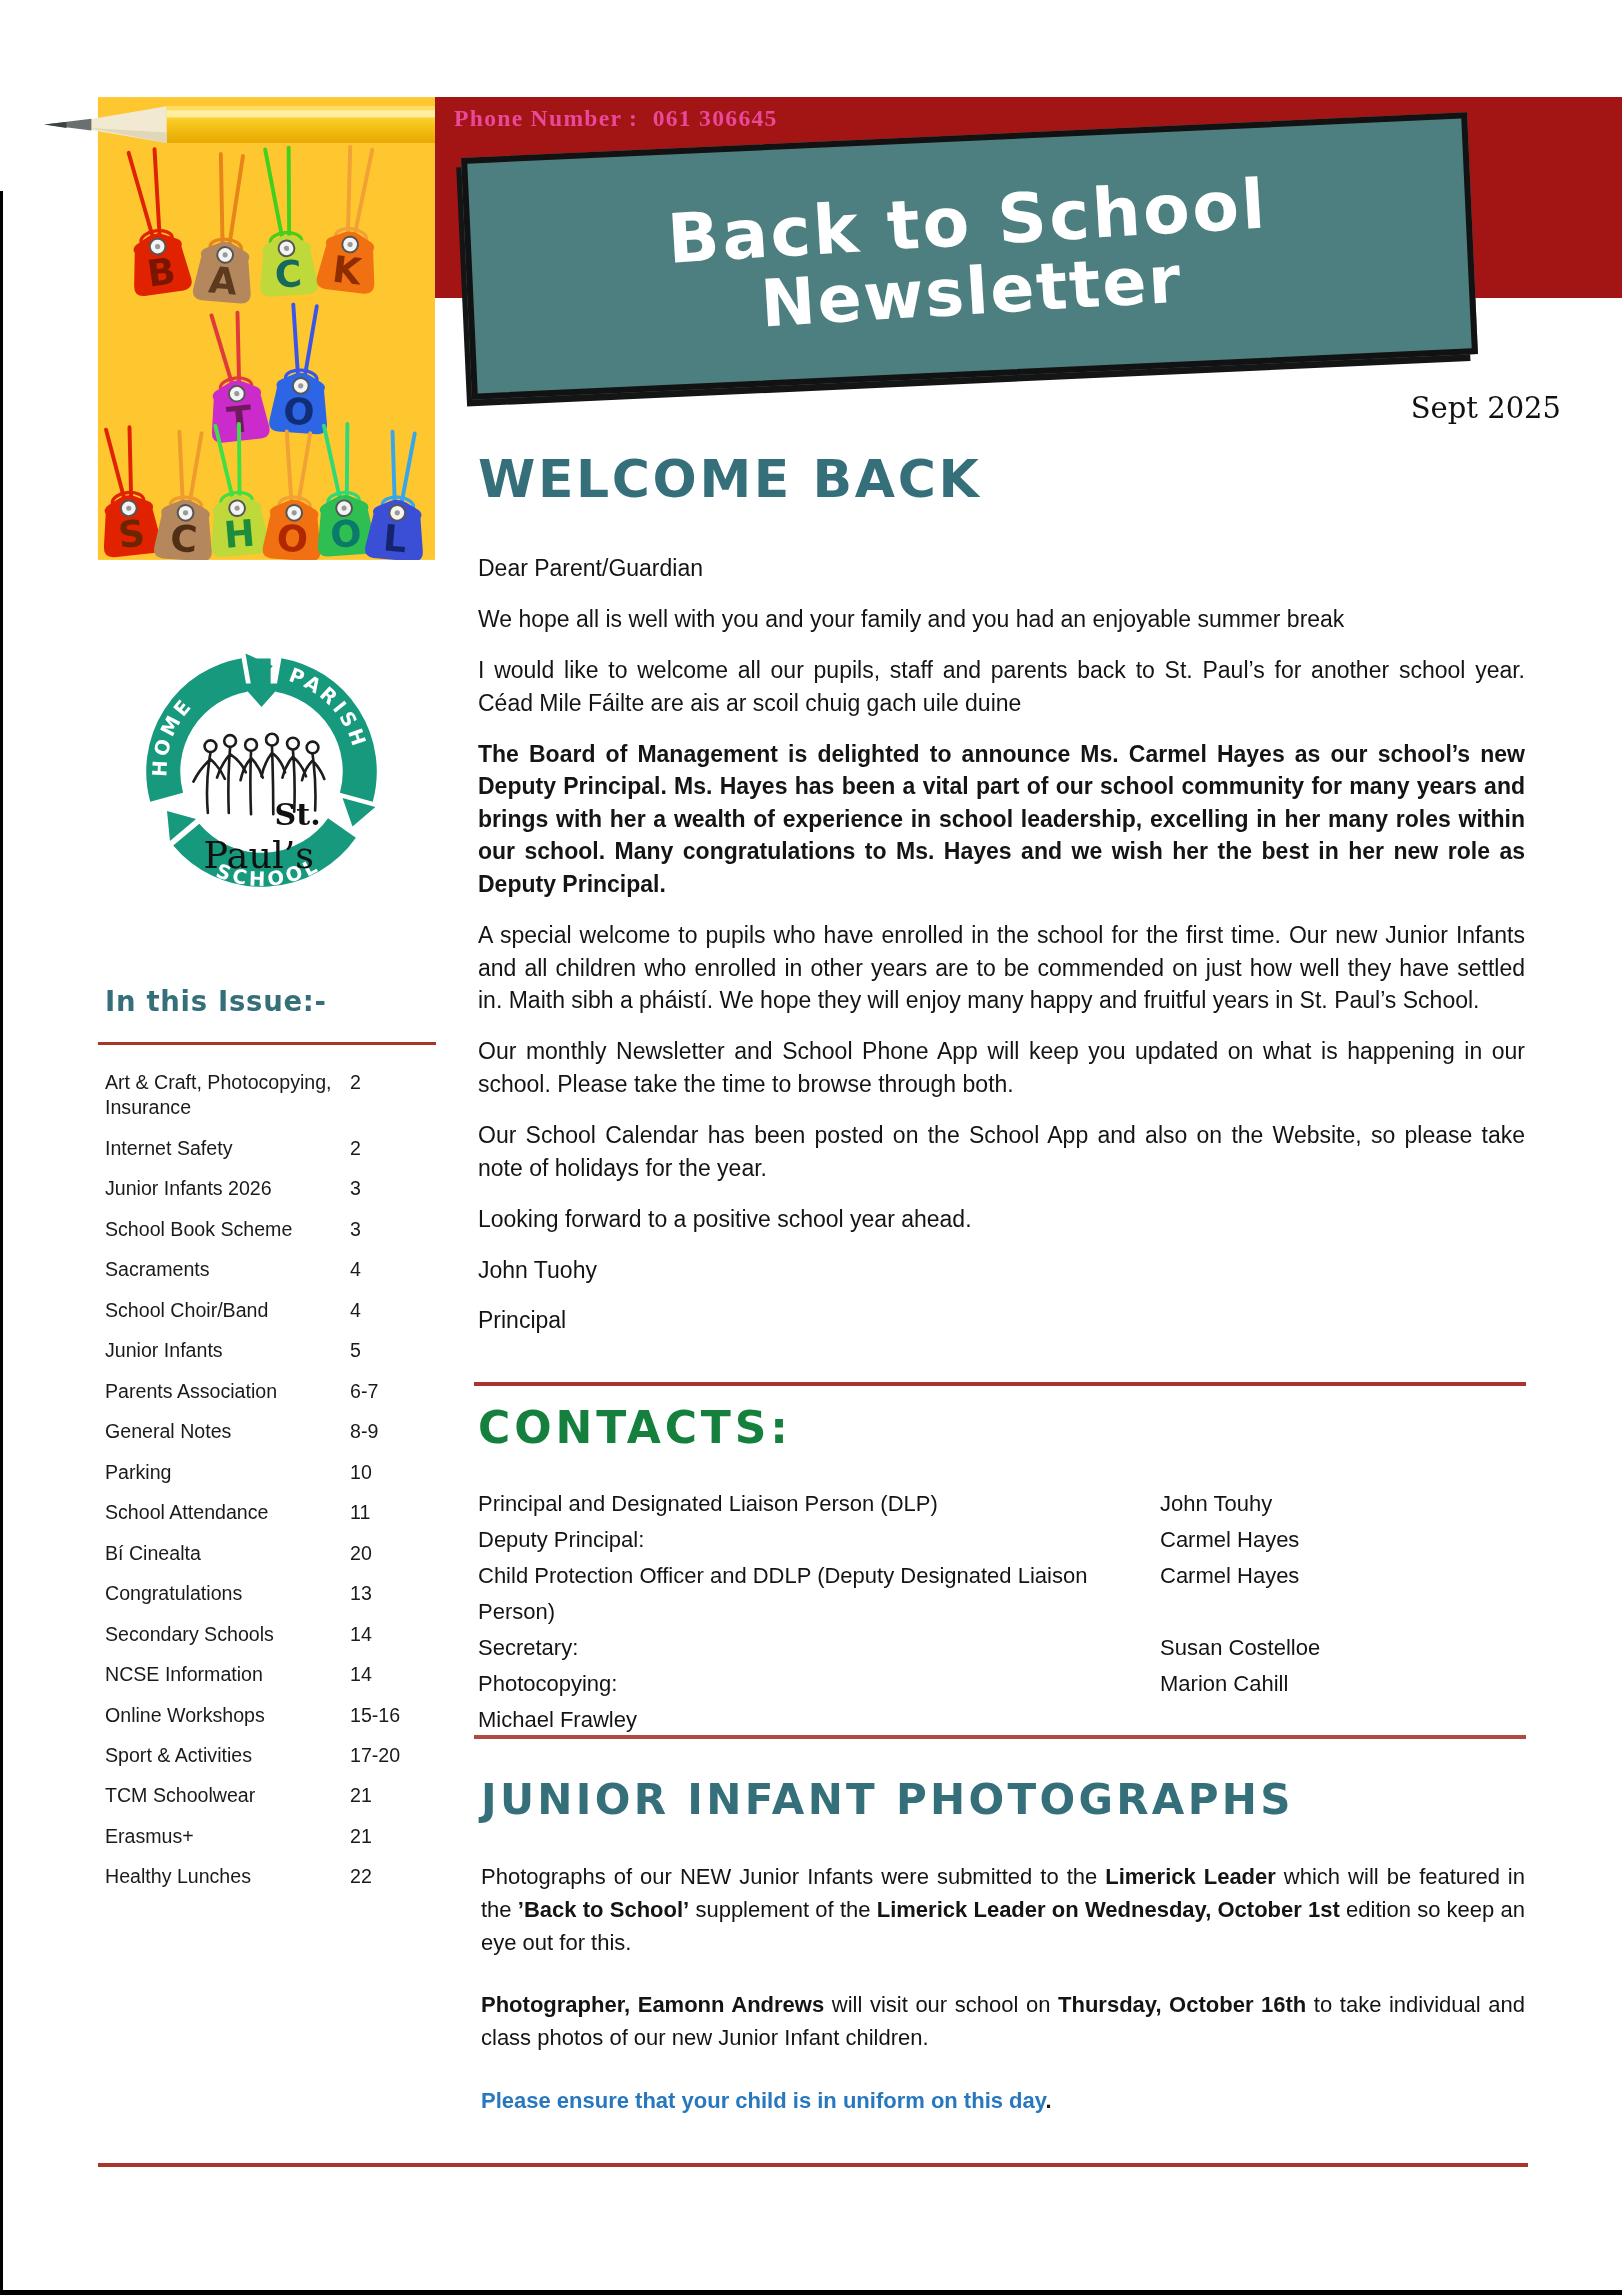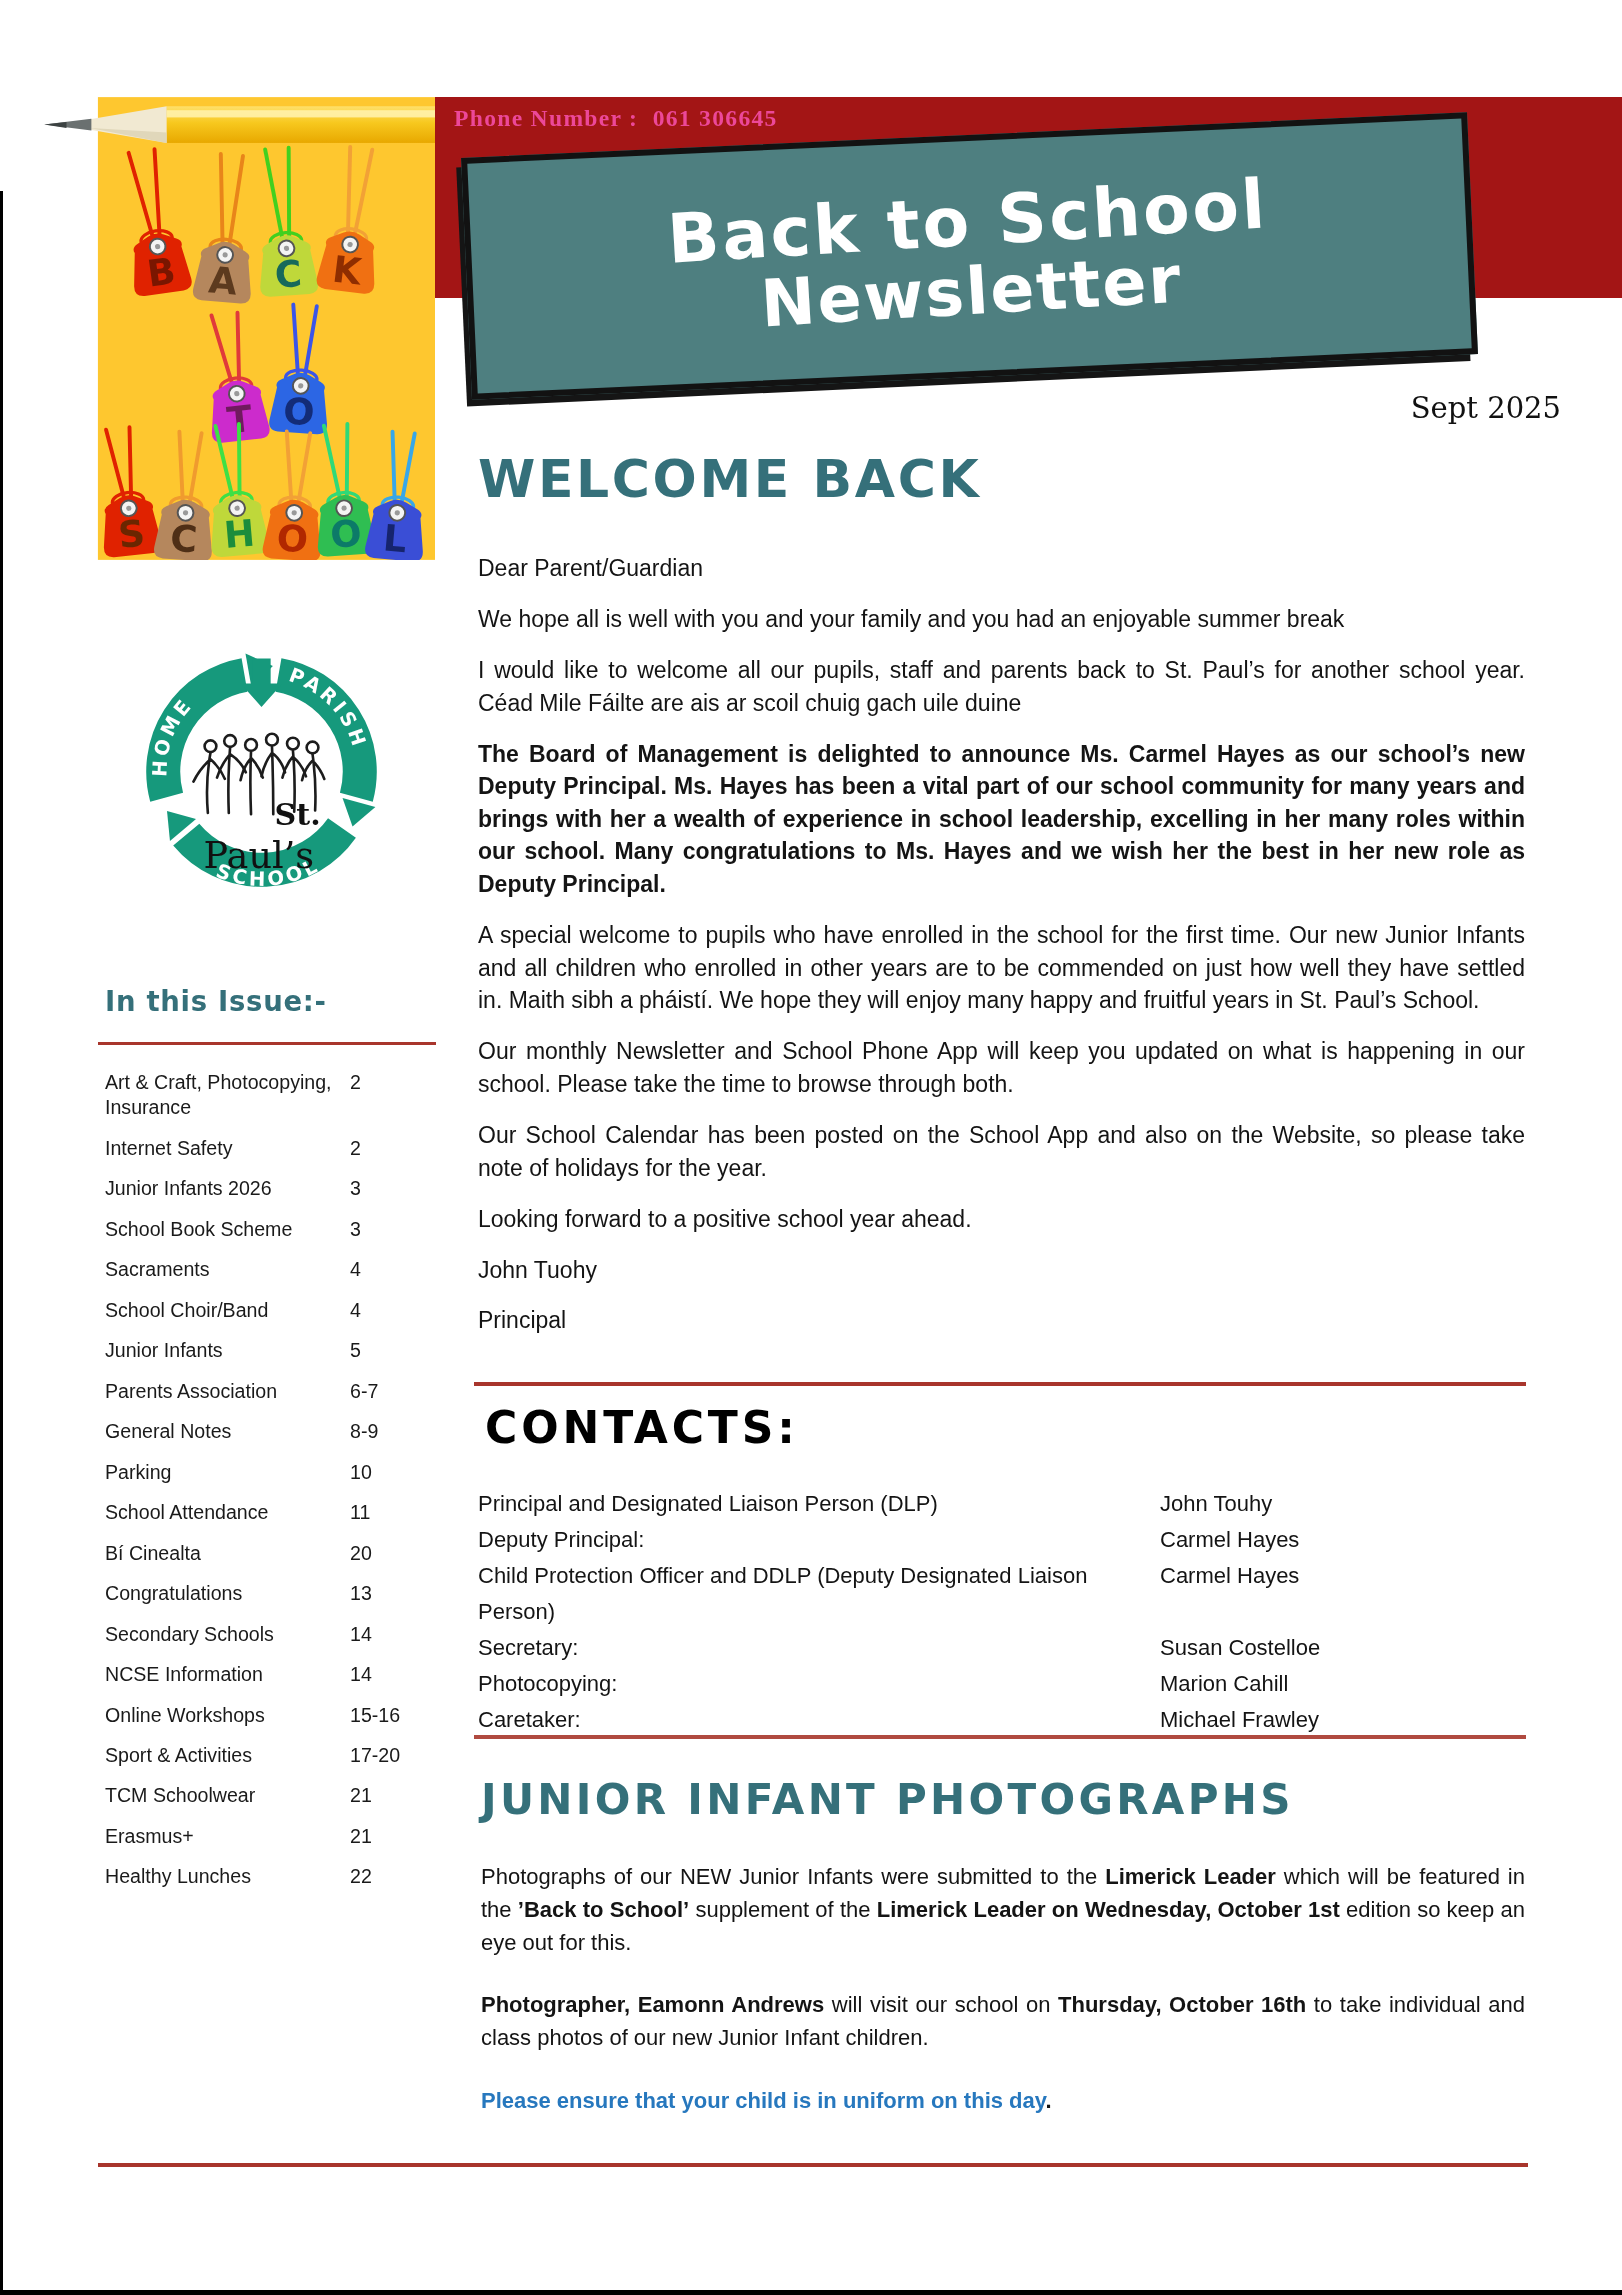"CONTACTS:" #contacts-heading { color: #000000 -> #15803d; margin: 0 0 33px 7px -> 0 0 33px 0 }
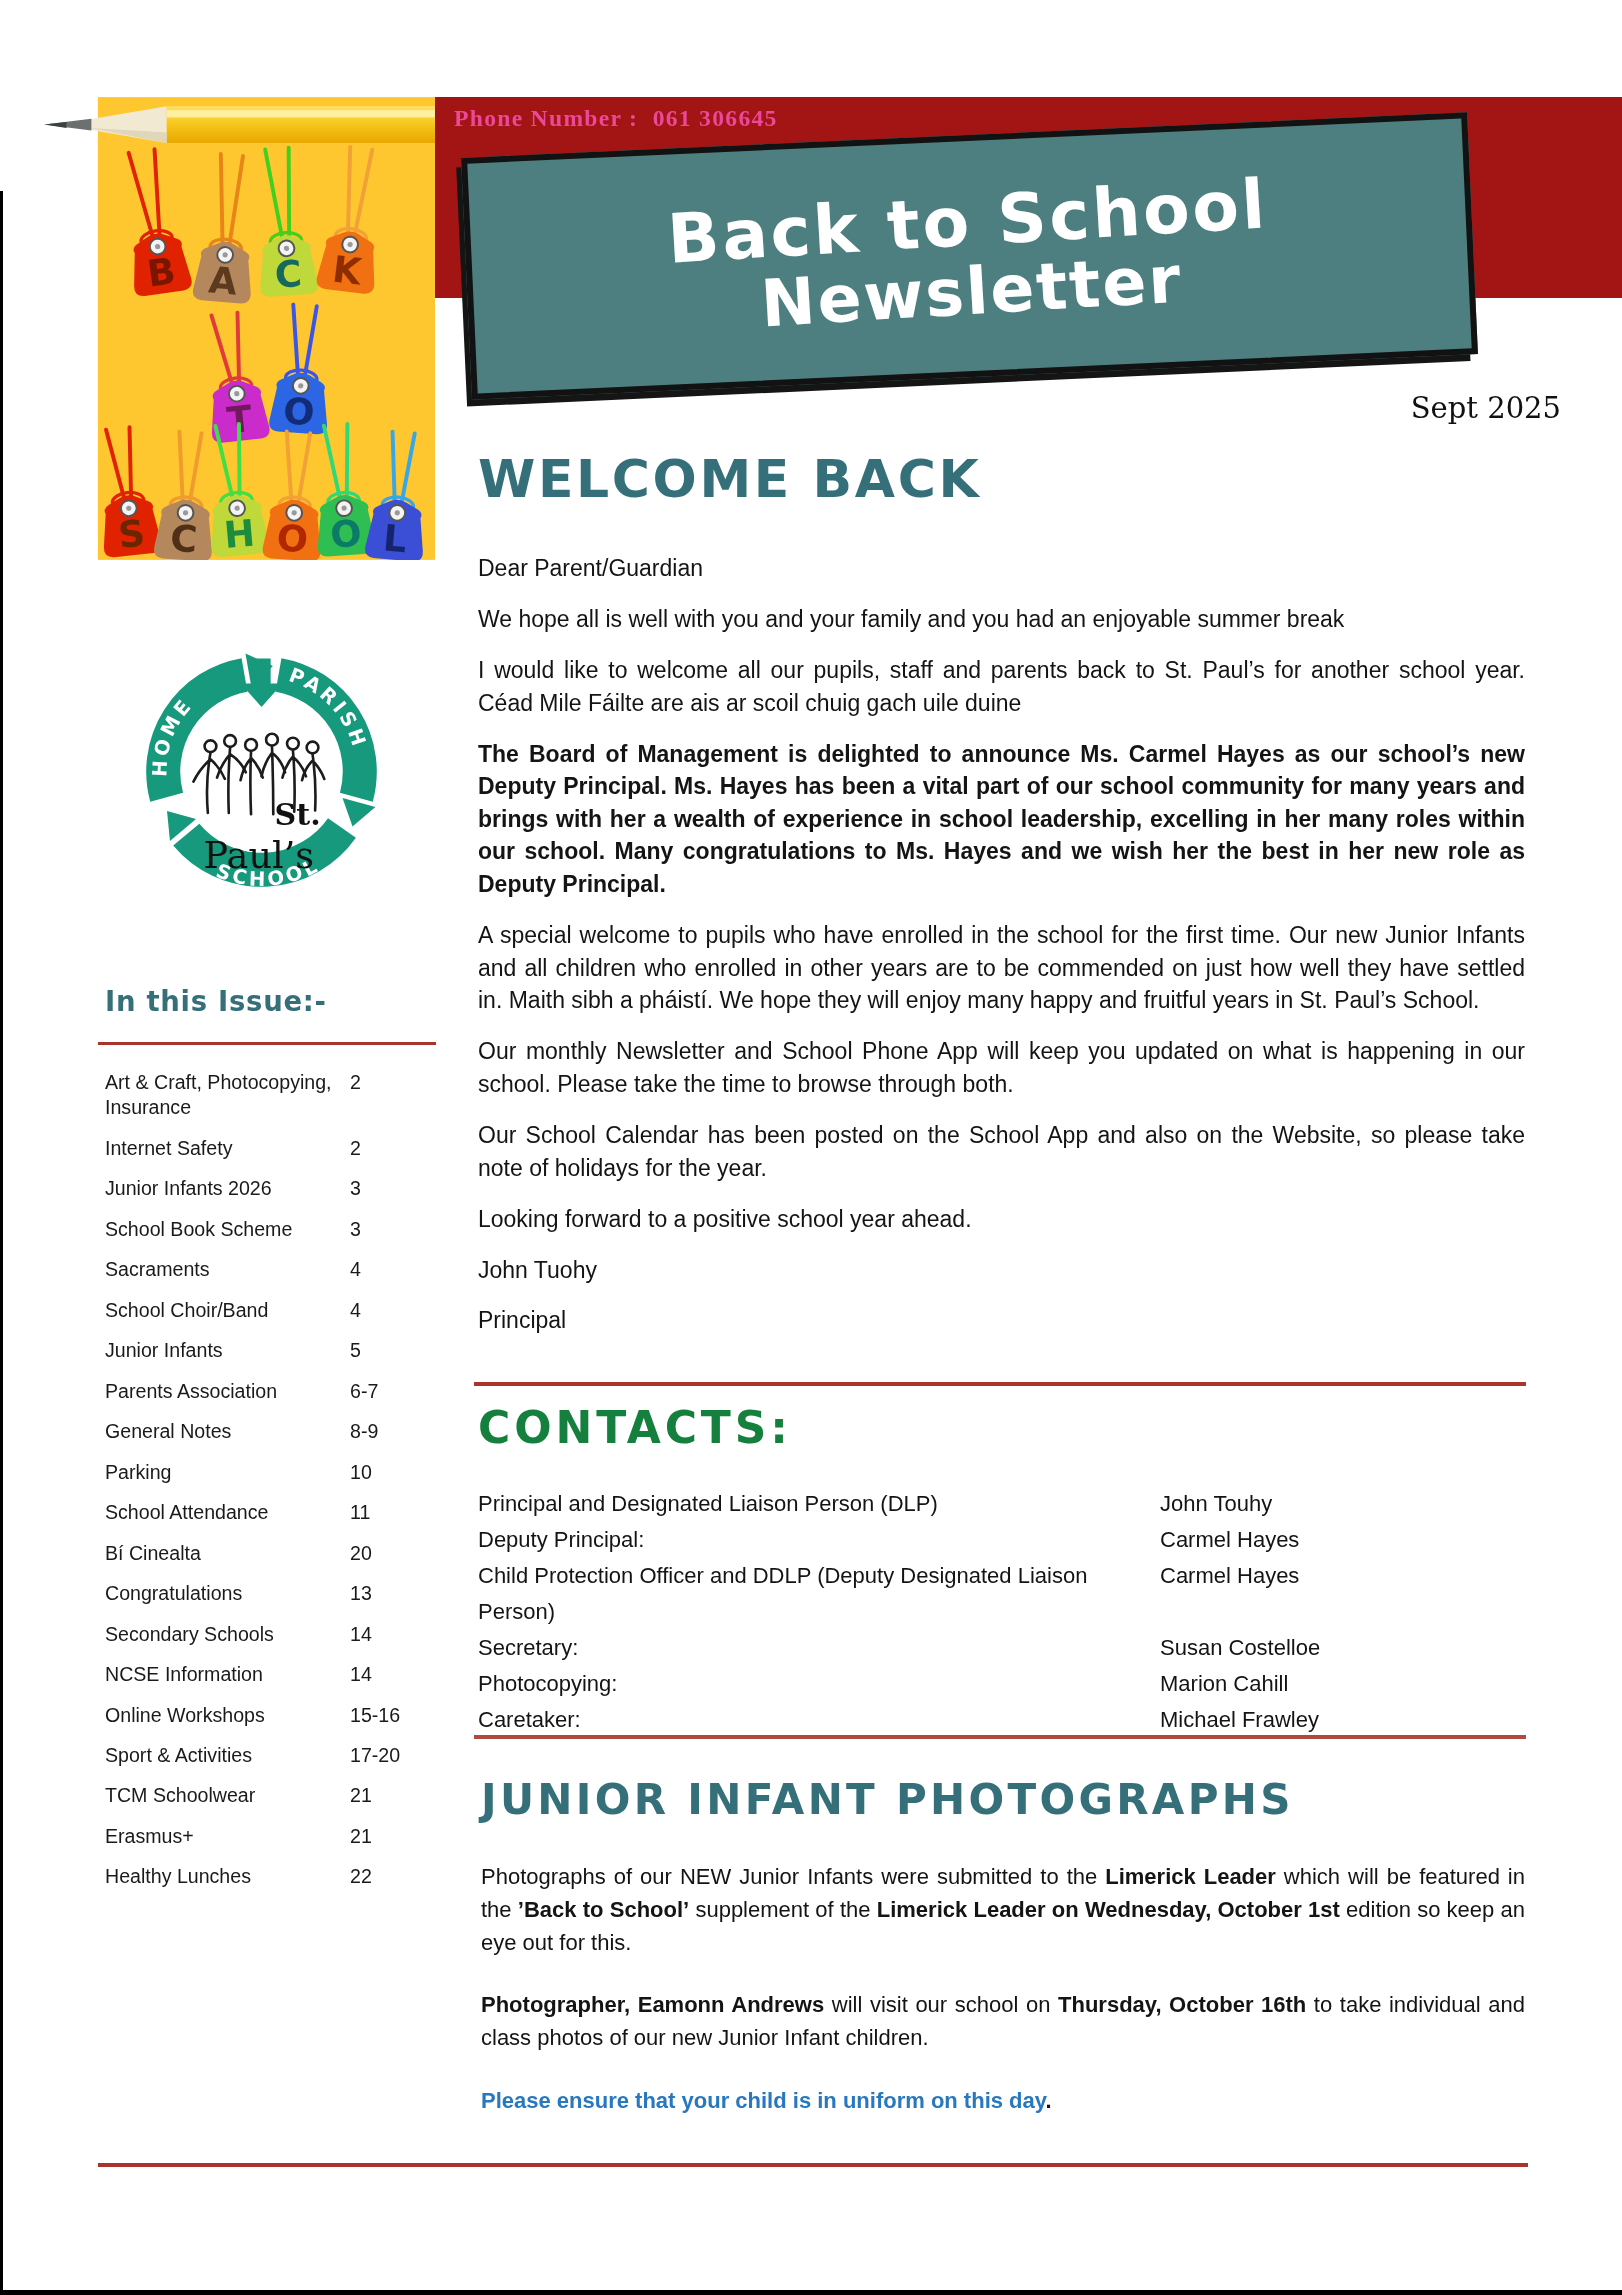"Caretaker:" span.contact-role { html: <span>Caretaker:</span> -> none }
